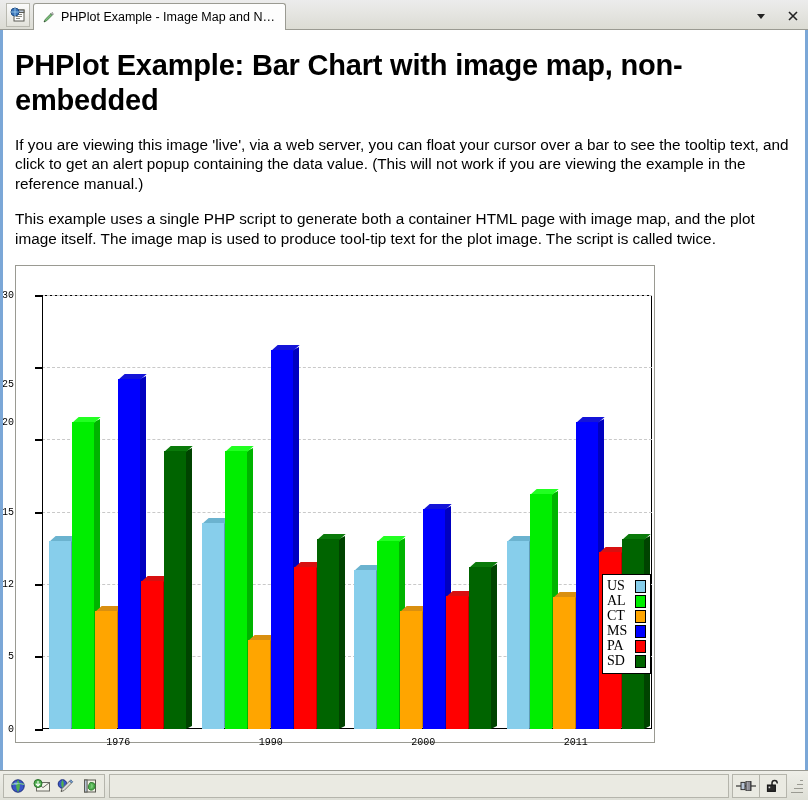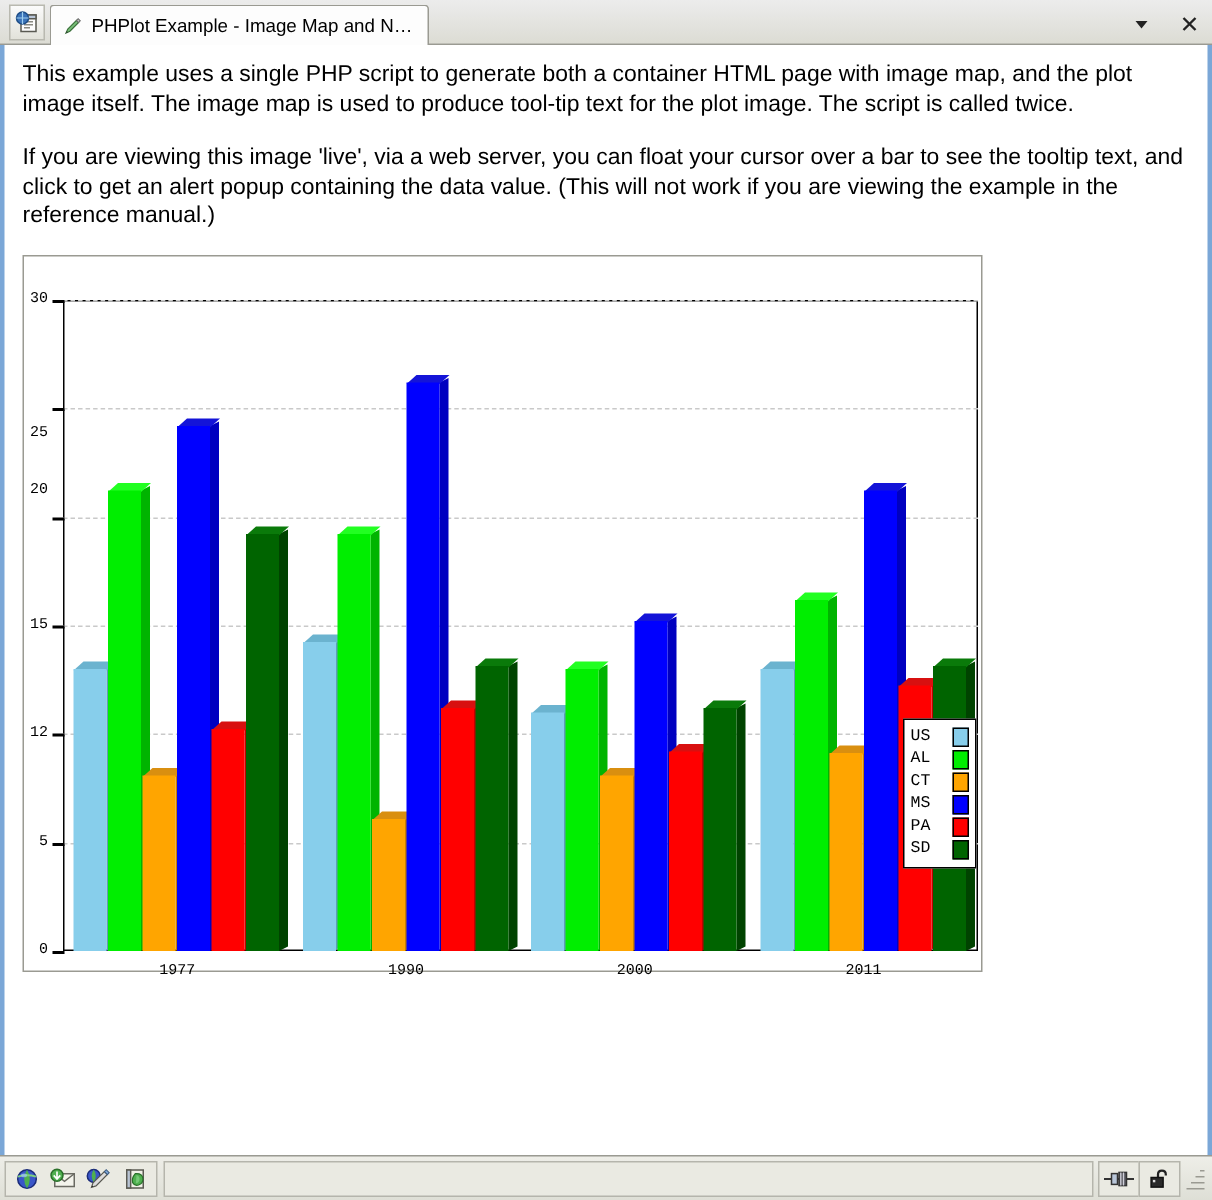"PHPlot Example: Bar Chart with" h1 { html: none -> <h1>PHPlot Example: Bar Chart with image map, non-embedded</h1> }
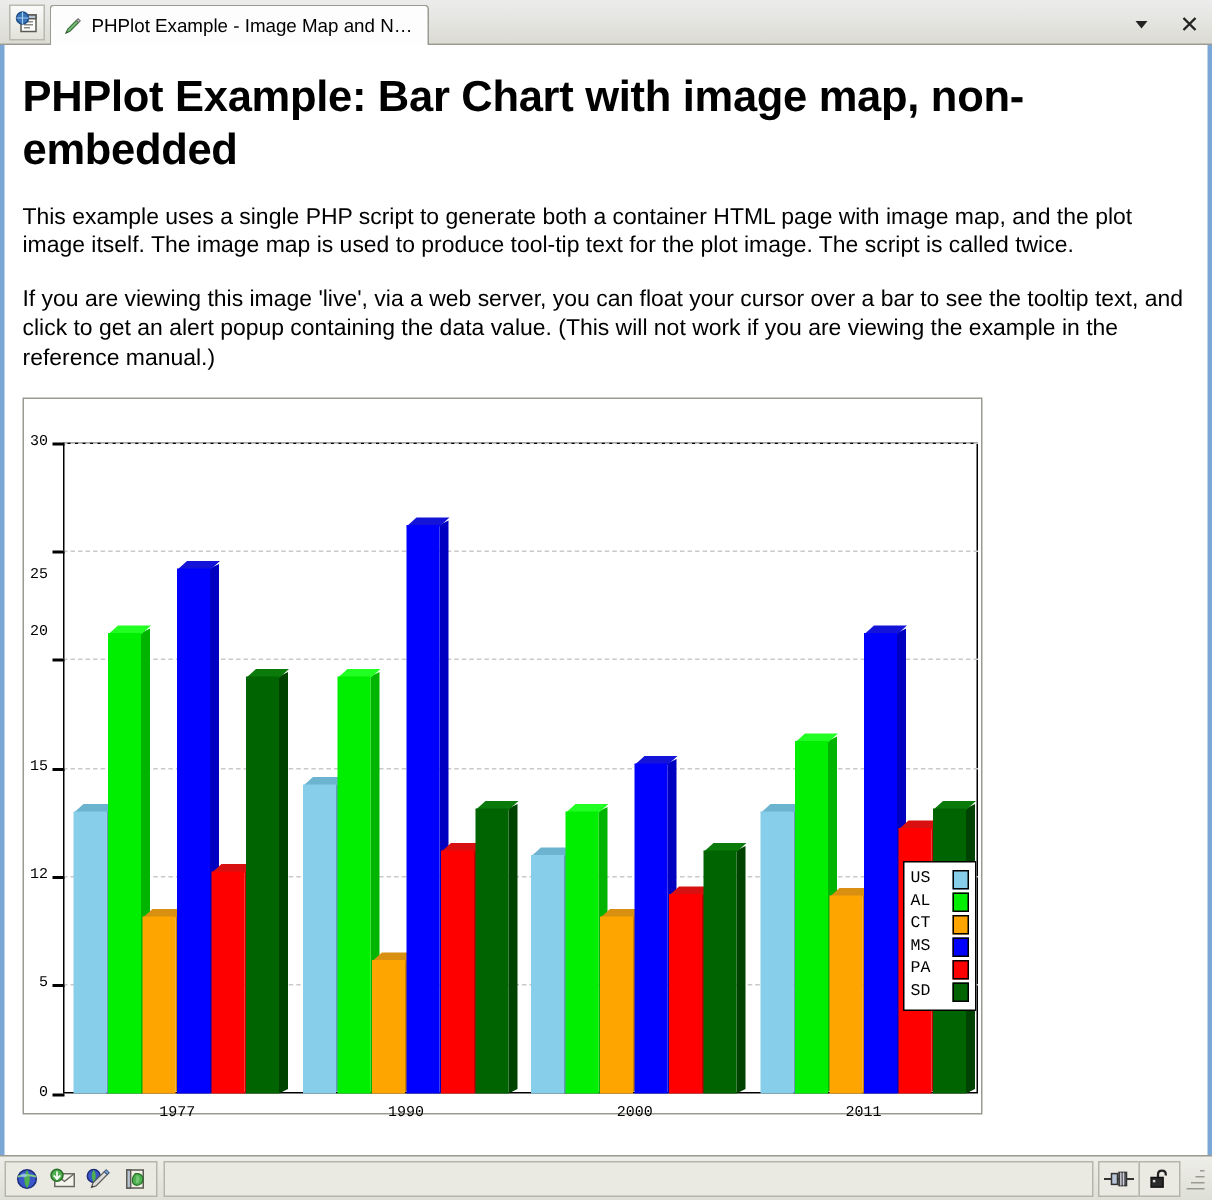"This example uses a single" p.para { order: before "If you are viewing this" -> after "If you are viewing this" }
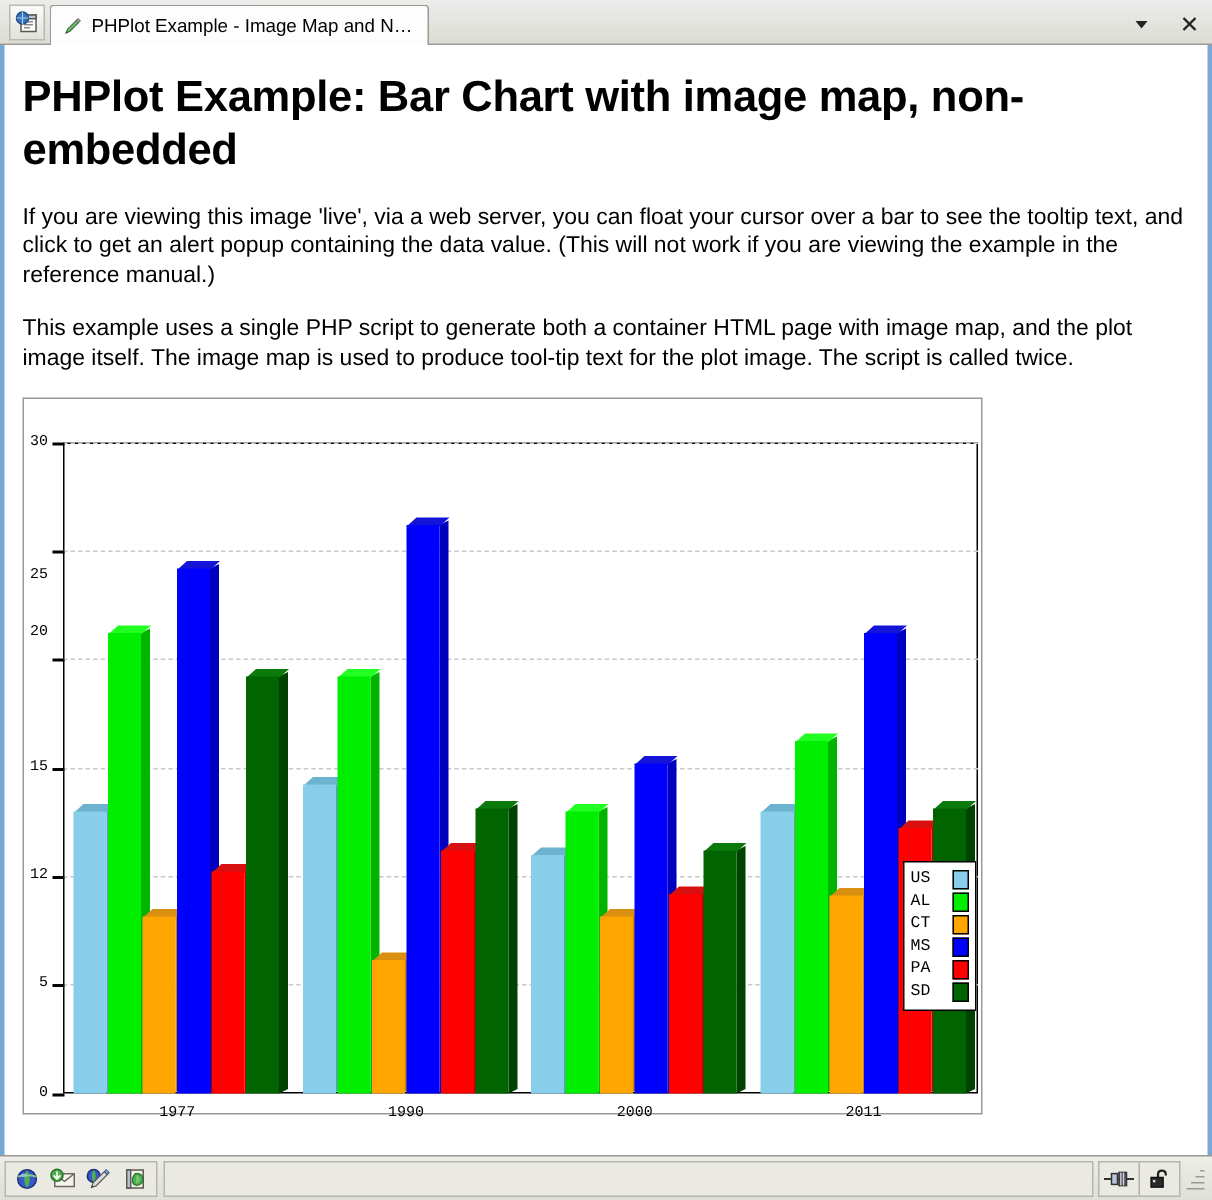"30" .ylabel { margin-right: 10px -> 28px }
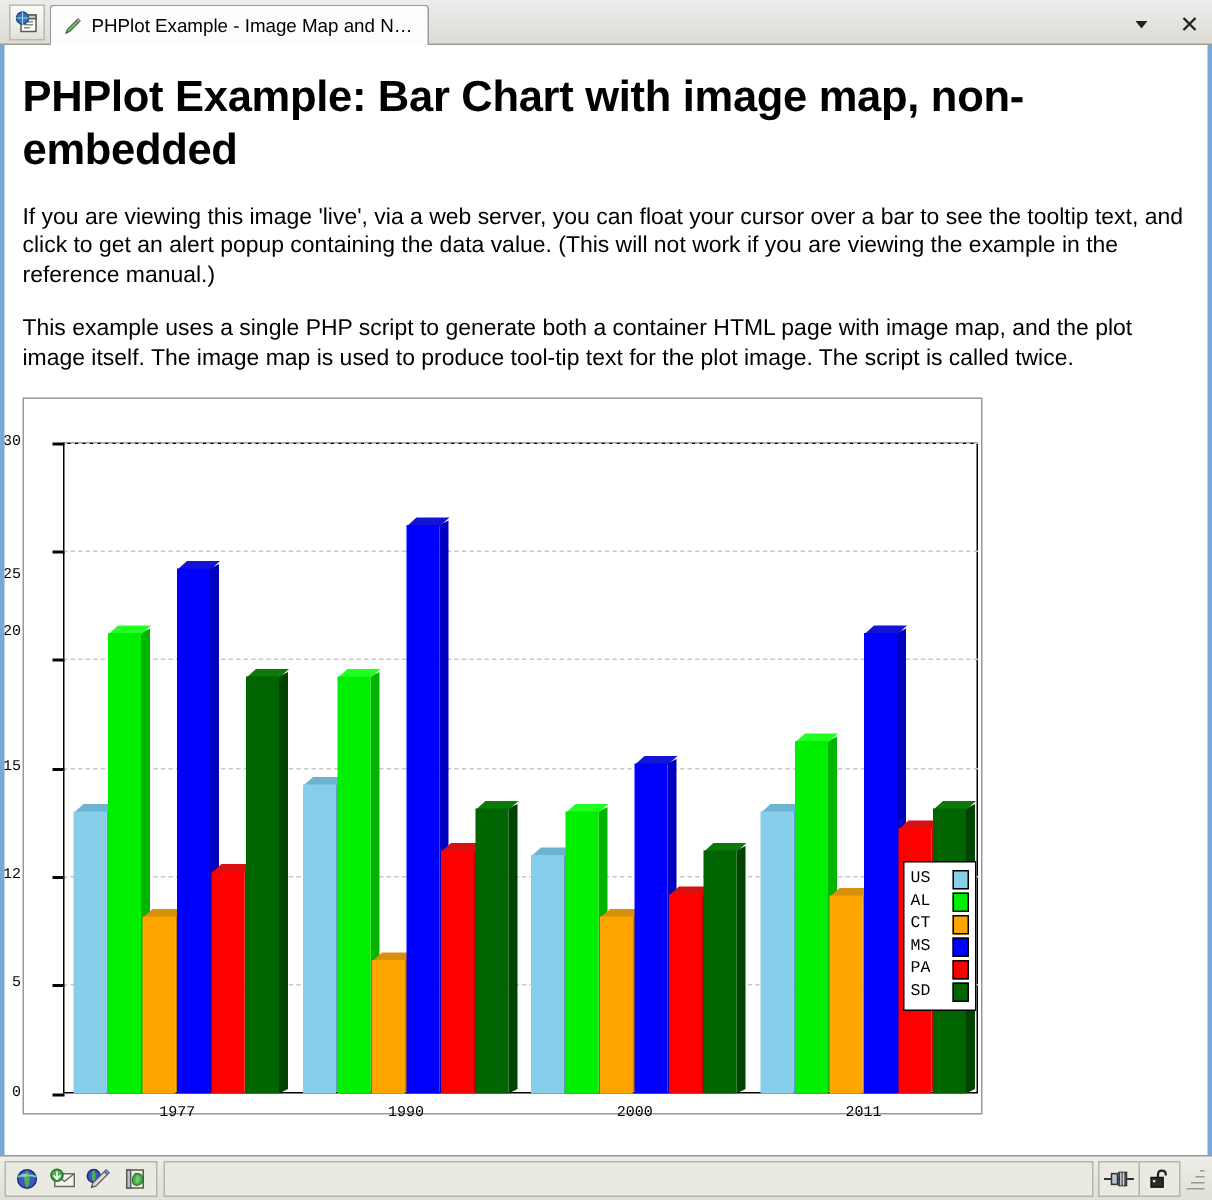"US" .legend-text { font-family: Liberation Mono, monospace -> Liberation Serif, serif; font-size: 11px -> 14px }
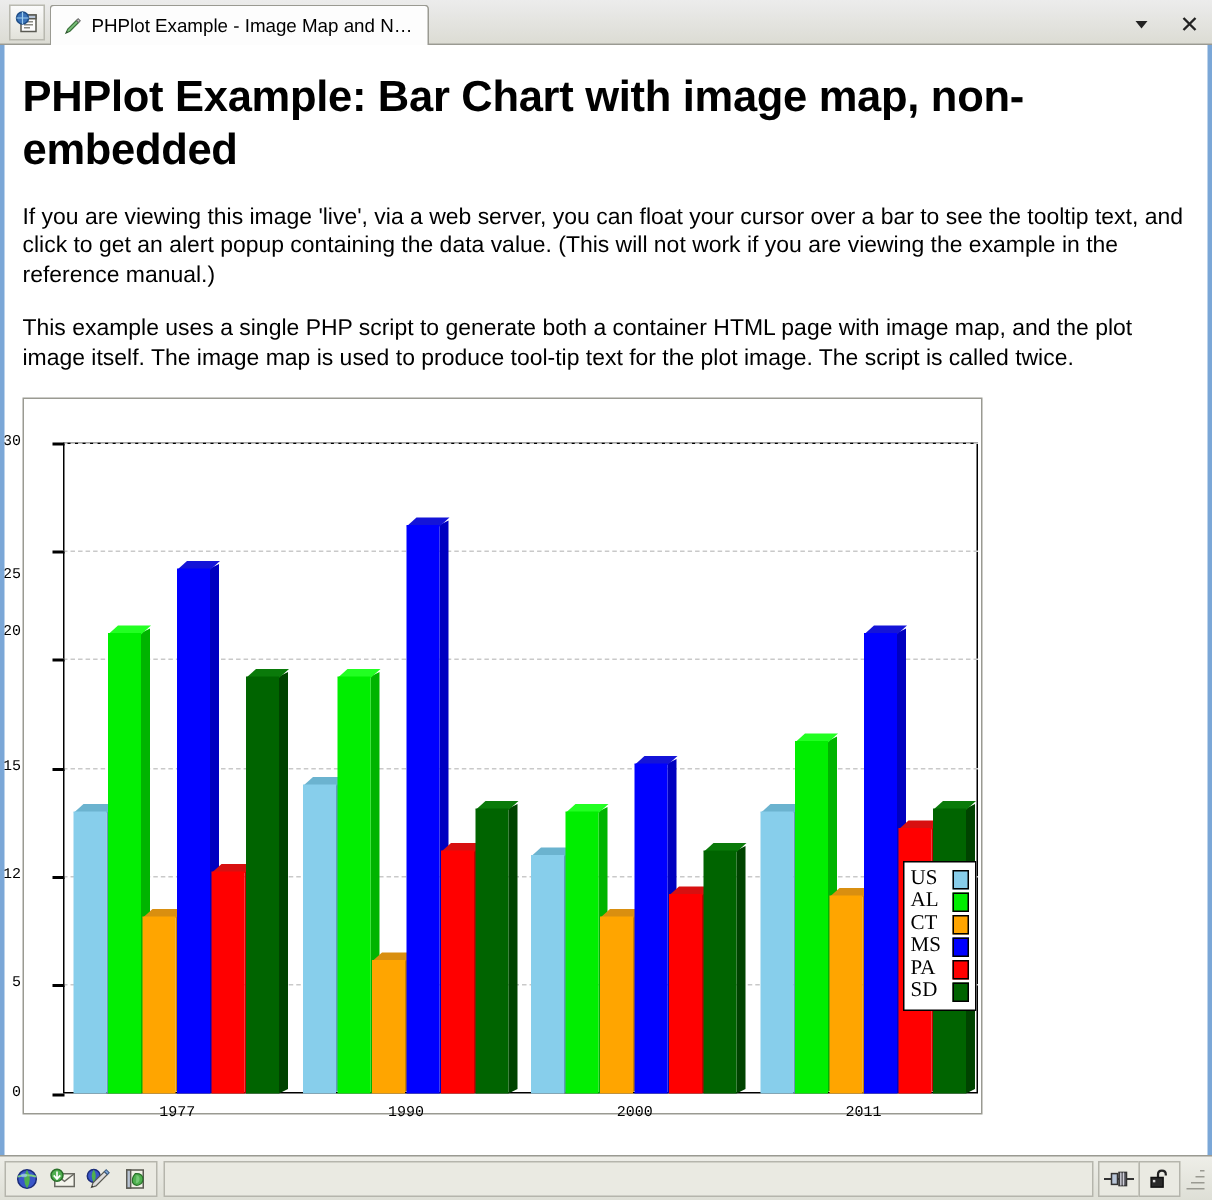"1977" div.xlabel { text: 1977 -> 1976 }
